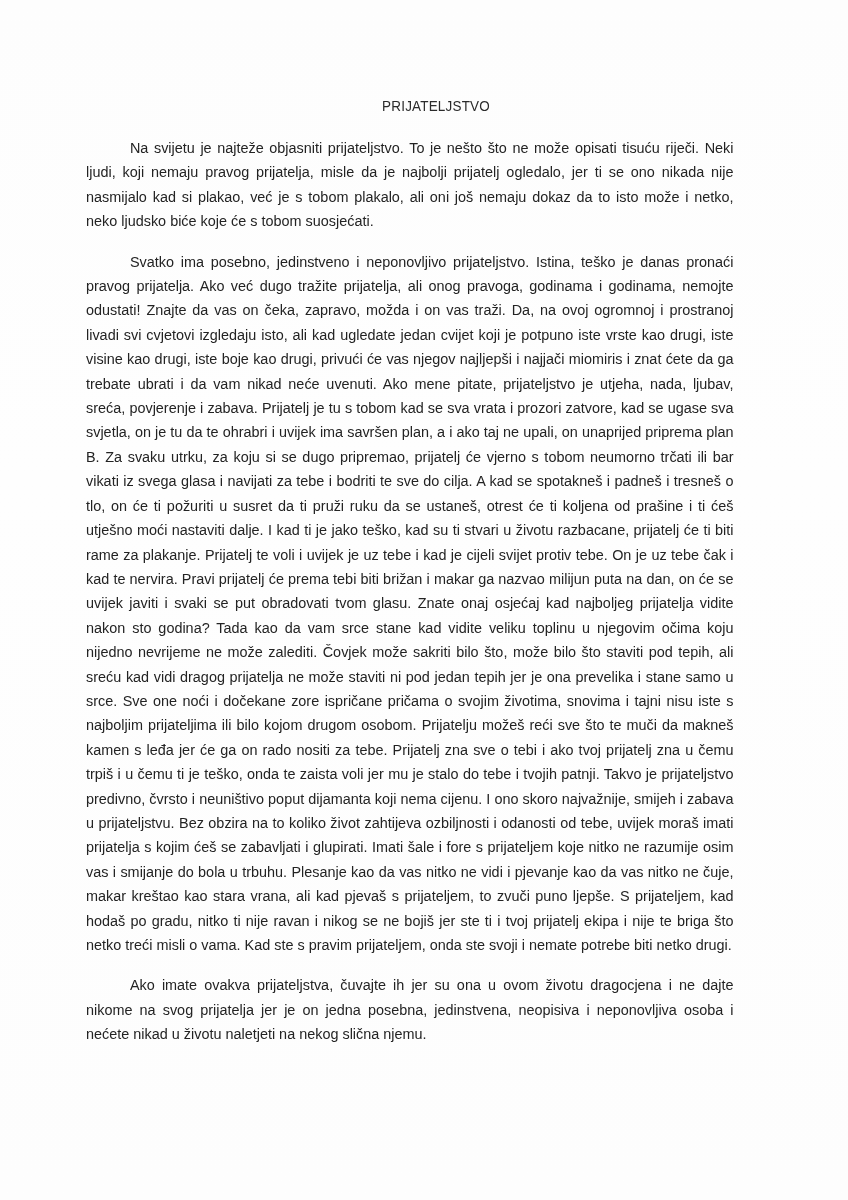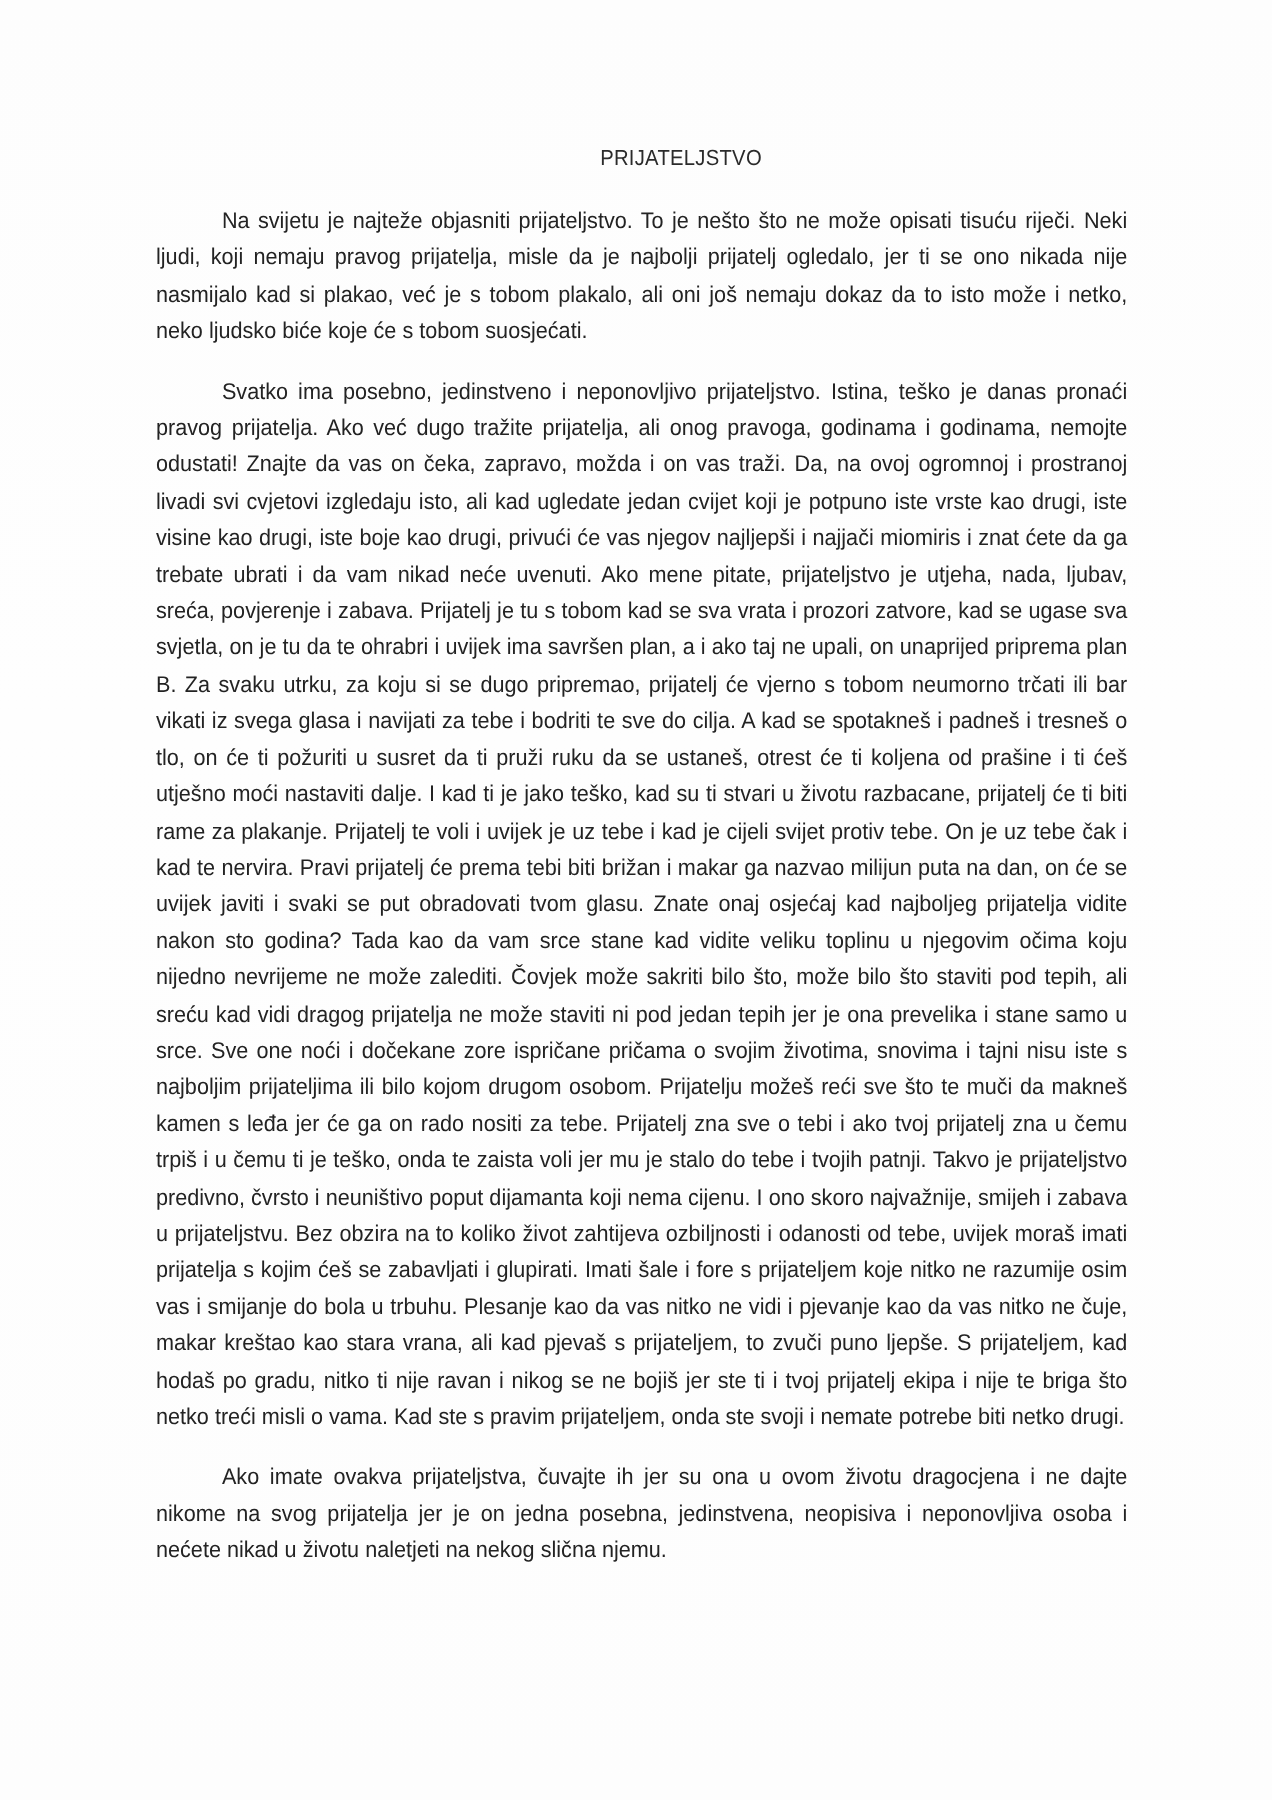"PRIJATELJSTVO" .content { left: 104px -> 86px }
